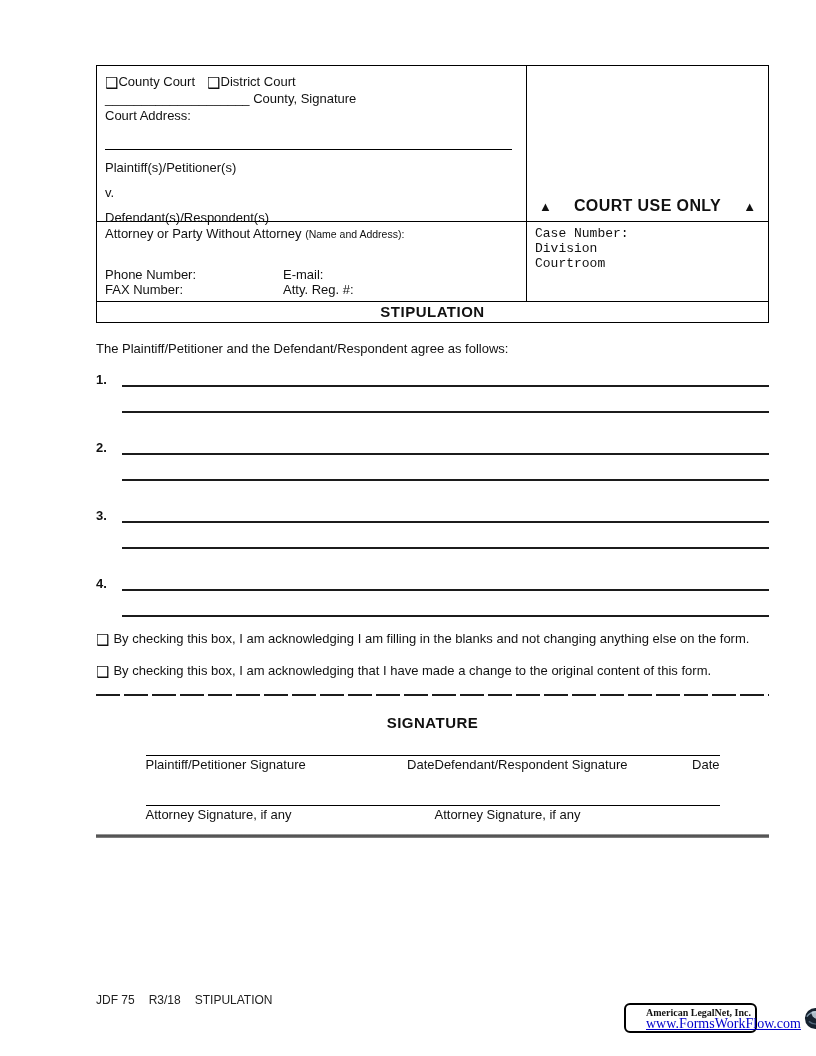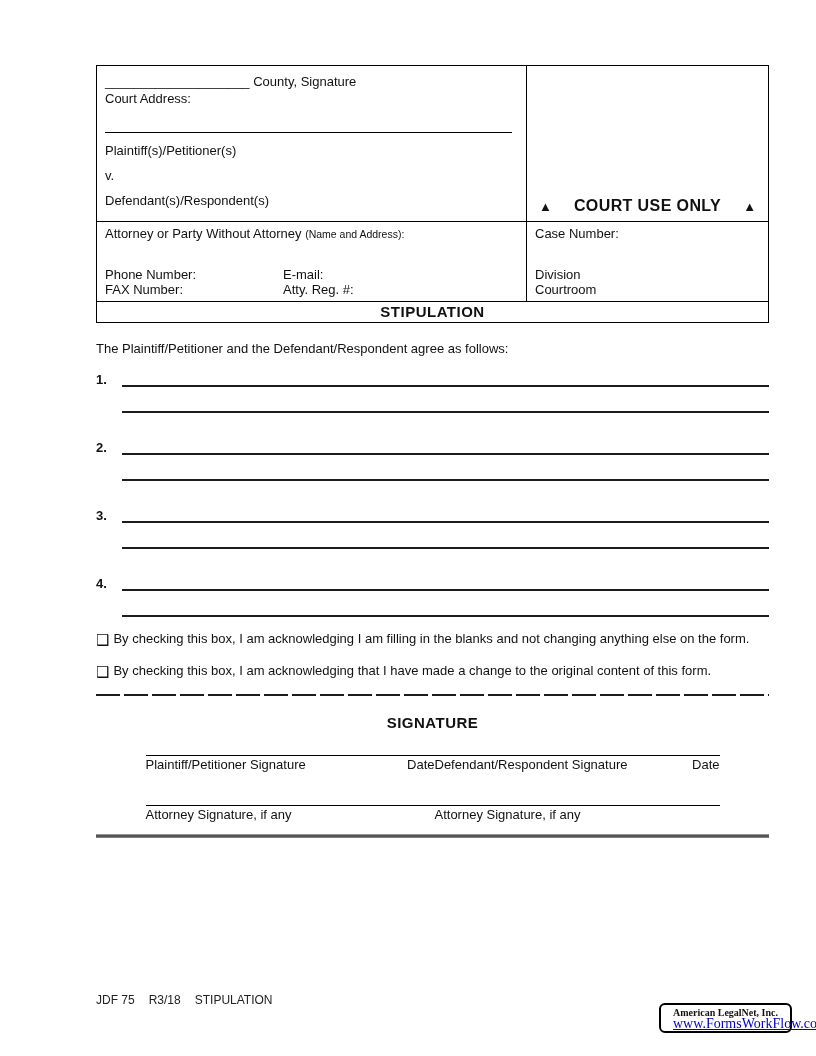"❑County Court ❑District Court" div.courtline { html: none -> <div> <span><span>❑</span><span>County Court</span></span><span></span><span><span>❑</span><span>District Court</span></span> </div> }
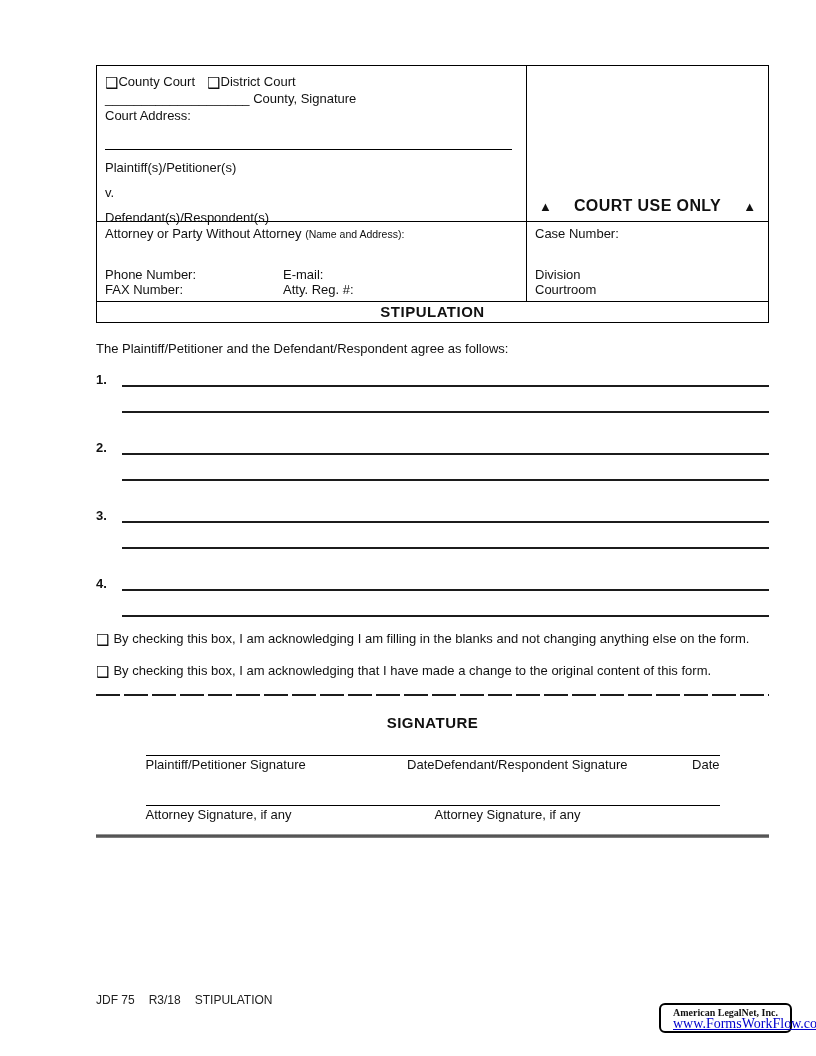"Case Number:" .cell-br { font-family: none -> Liberation Mono, monospace; justify-content: space-between -> flex-start }
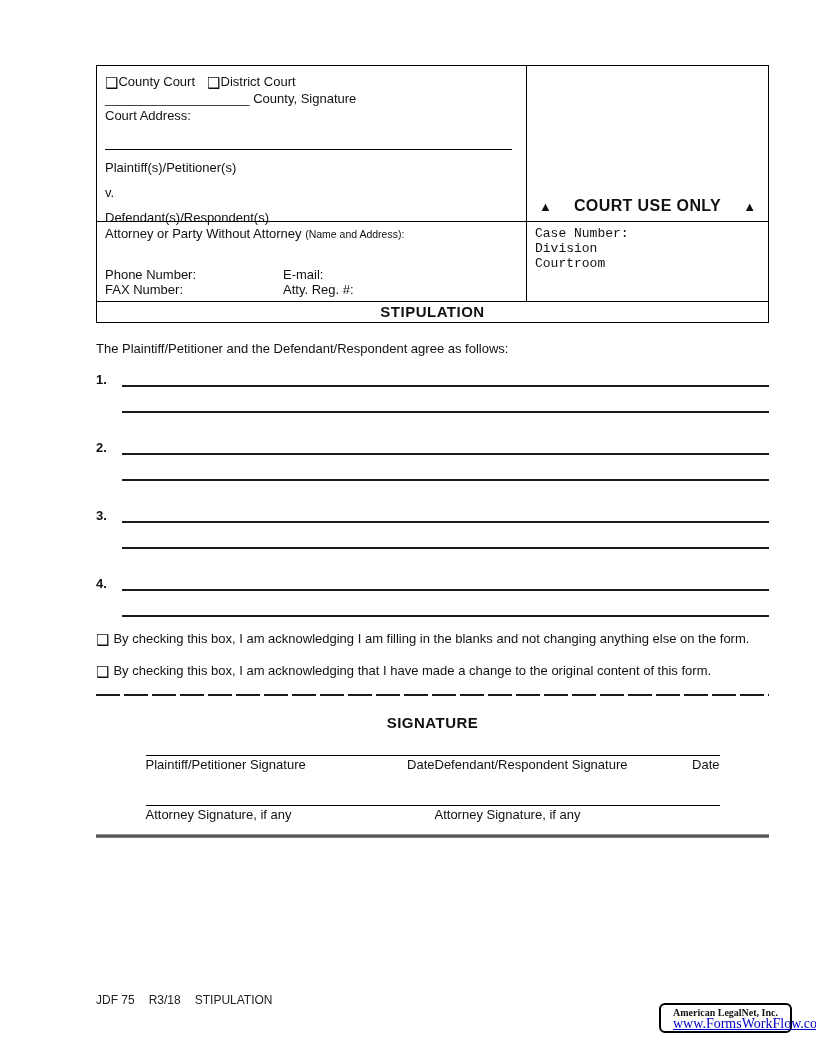"American LegalNet, Inc." .brand-badge { left: 659px -> 624px; padding: 1px 2px 1px 12px -> 1px 2px 1px 20px }
